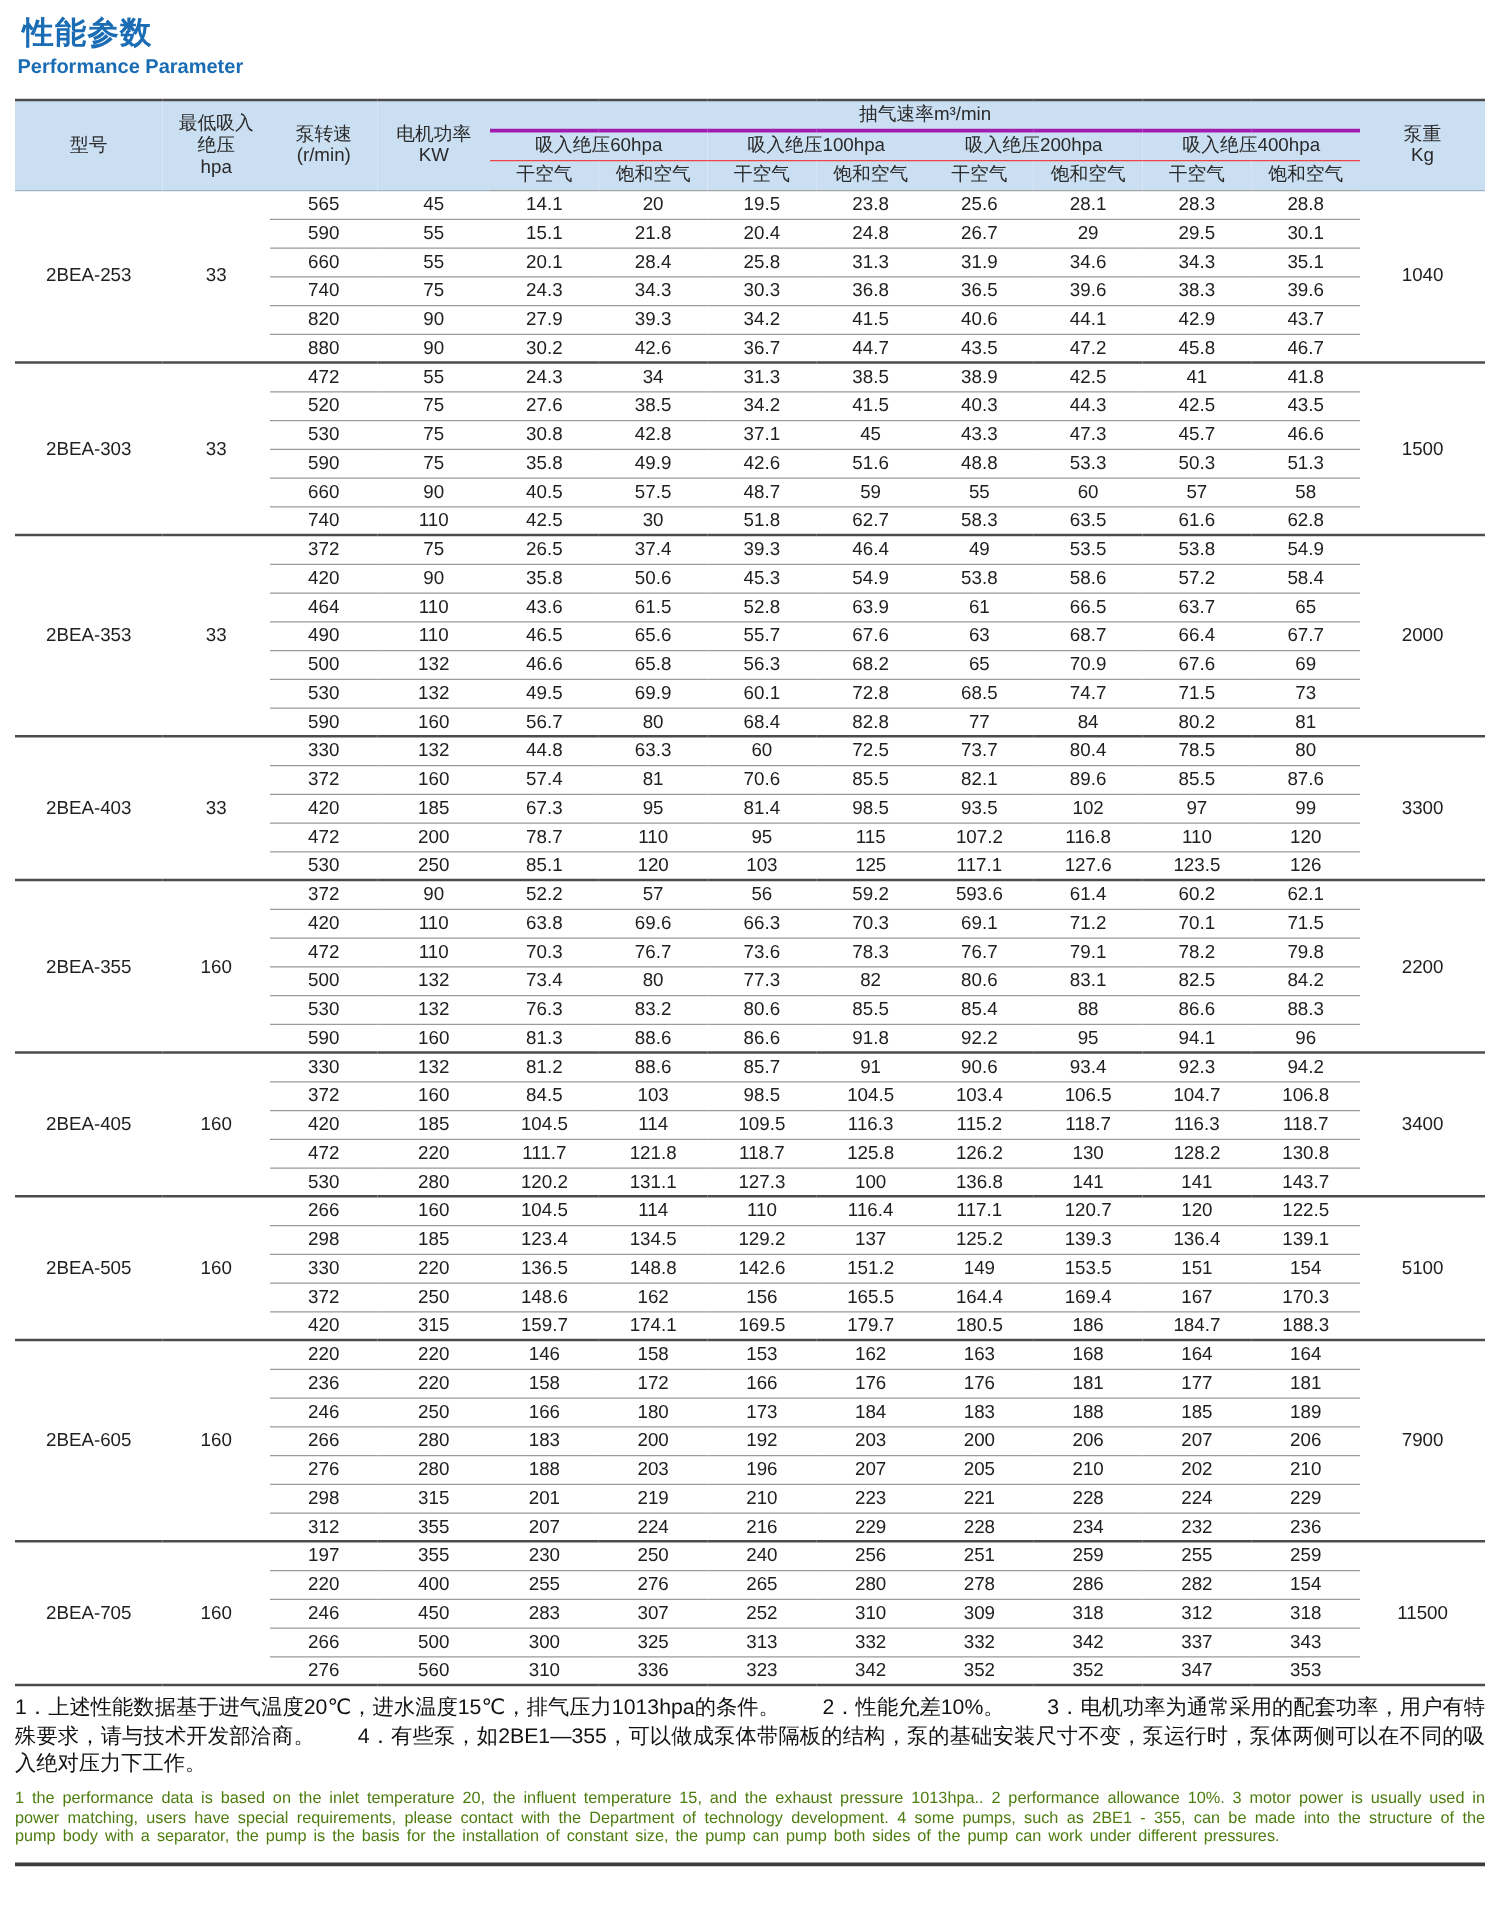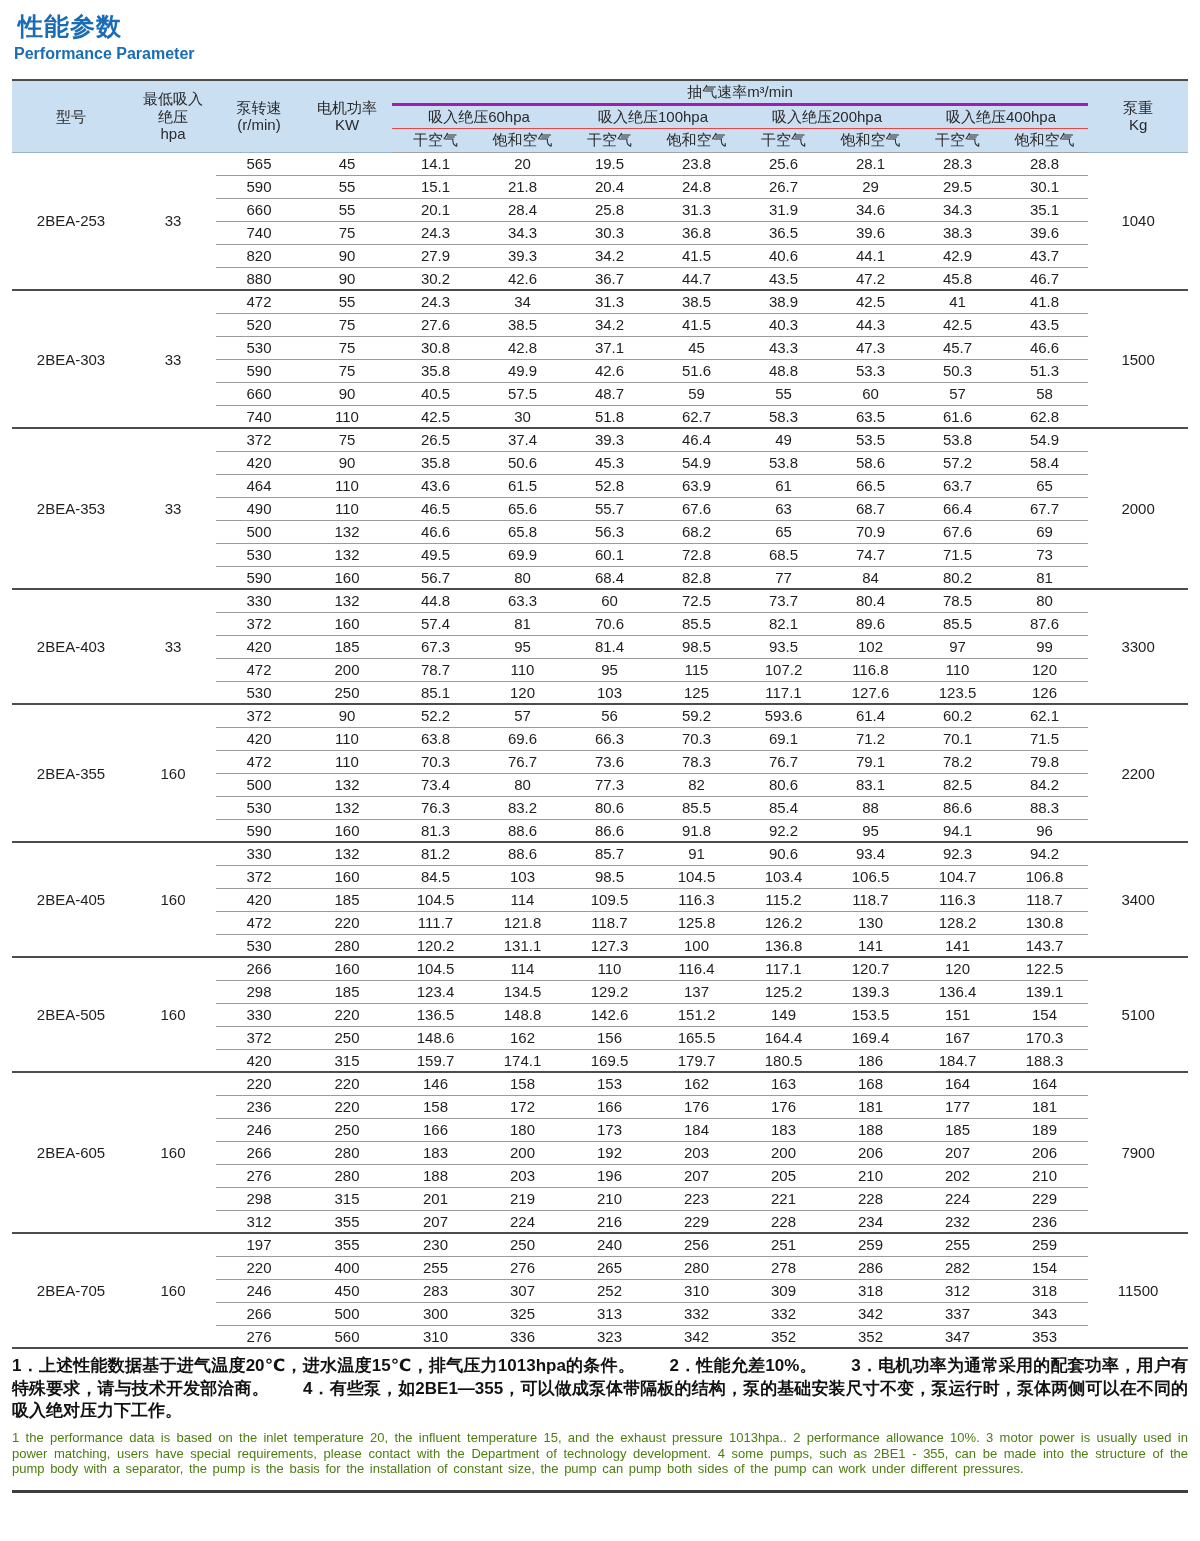"1．上述性能数据基于进气温度20℃，进水温度15℃，排气压力1013hpa的条件" .note-zh { font-weight: 700 -> 400 }
